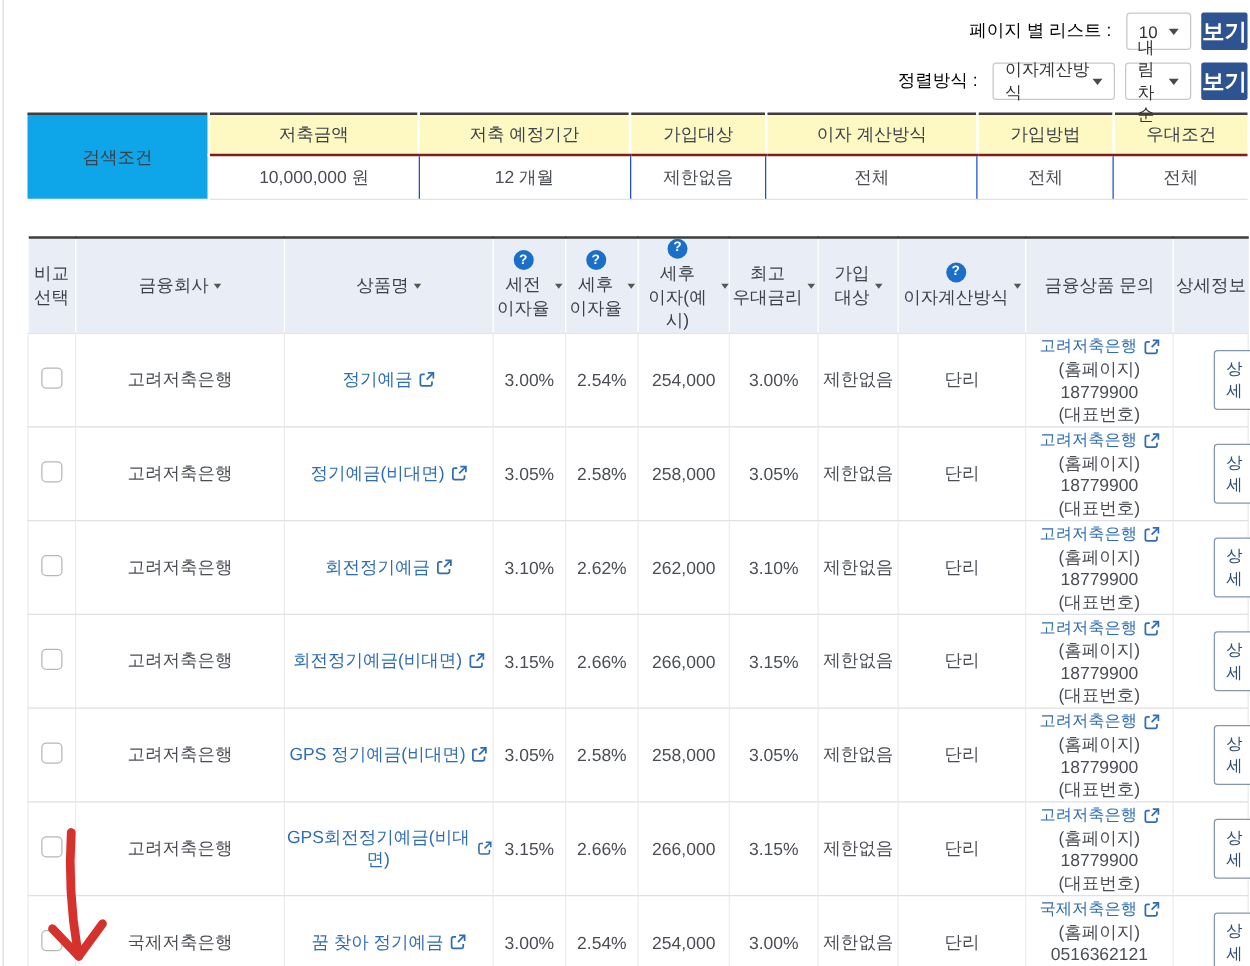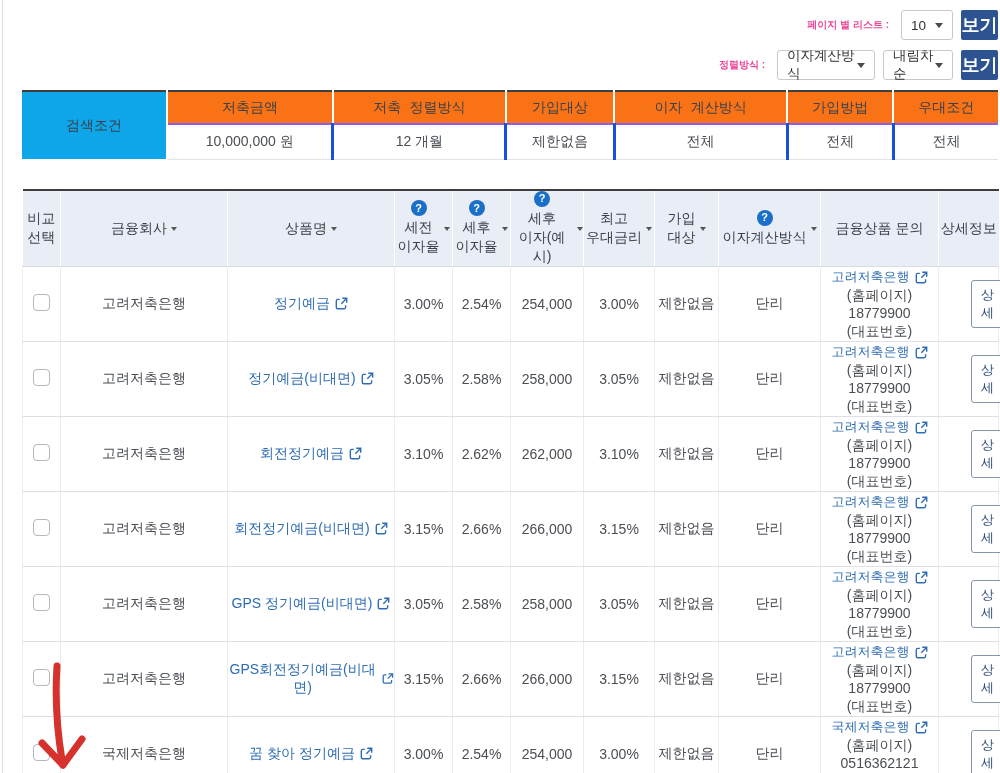"페이지 별 리스트 :" .ctl-label { color: #ec4899 -> #000000; font-size: 10px -> 14px; font-weight: bold -> normal }
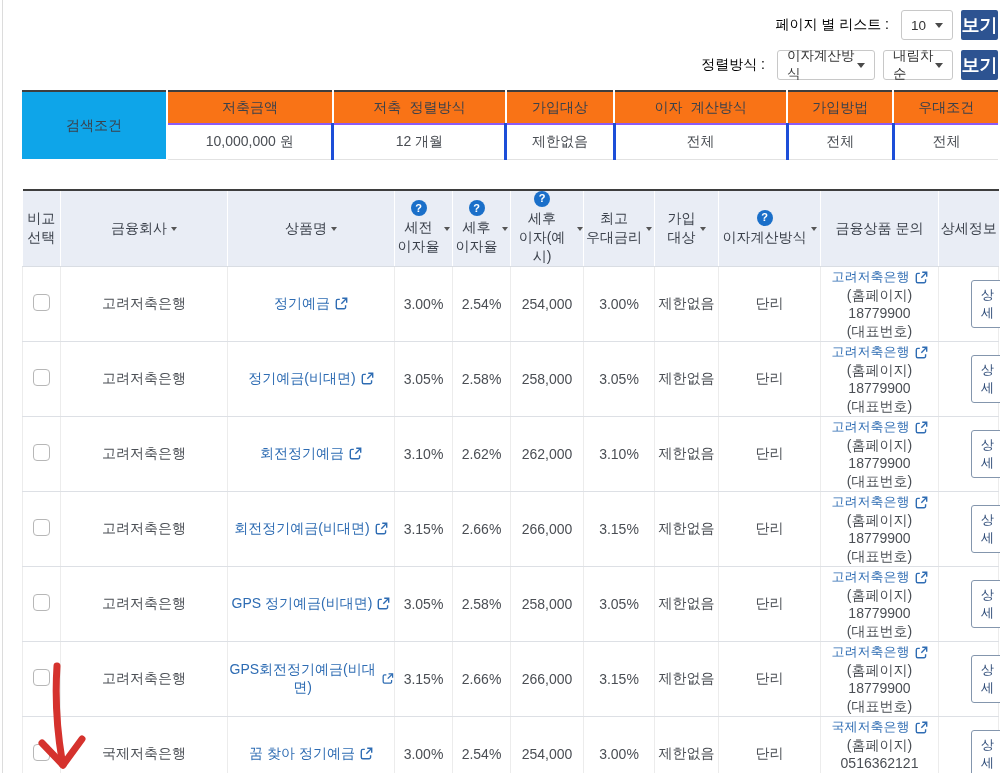"내림차순" .sb-order { width: 70px -> 53px }
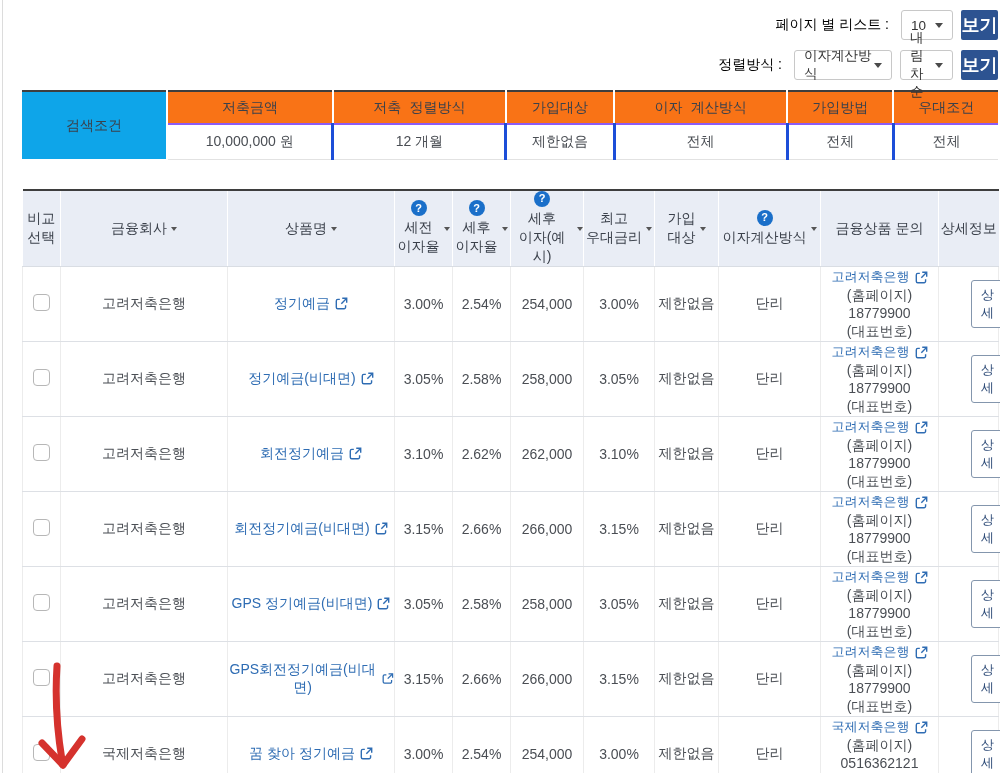"저축금액" .cond-h { background: #f97316 -> #fef9c3; border-bottom: 2px solid #8b5cf6 -> 2px solid #7f1d1d; font-family: Liberation Mono, monospace -> none }
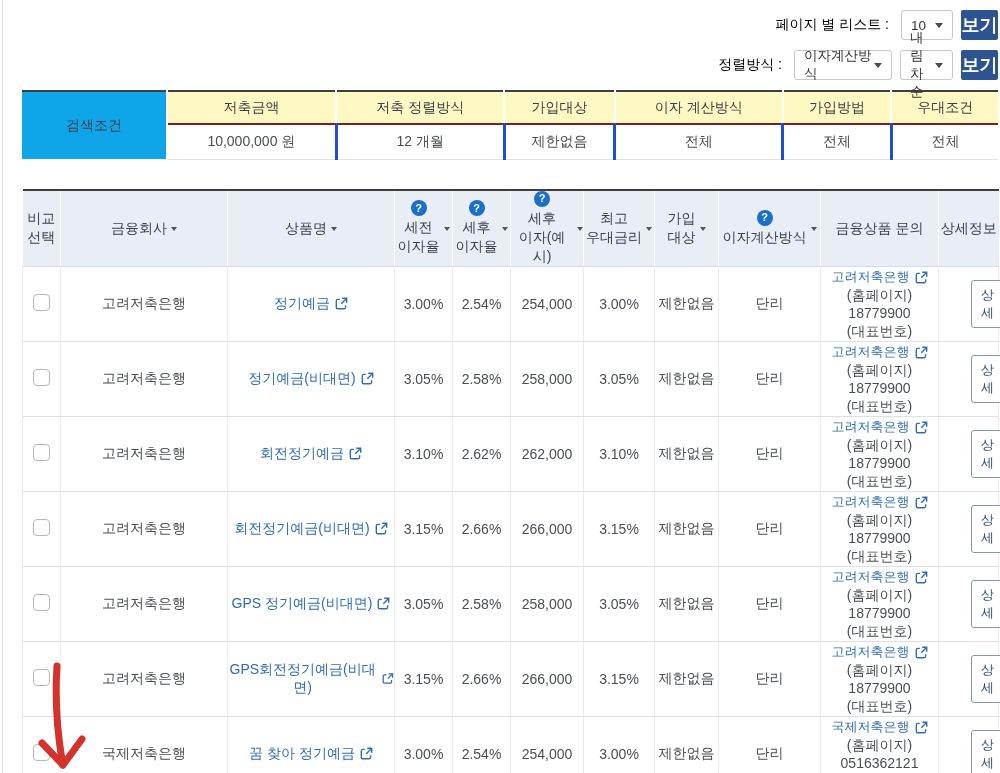"저축 정렬방식" th.cond-h { text: 정렬방식 -> 예정기간 }
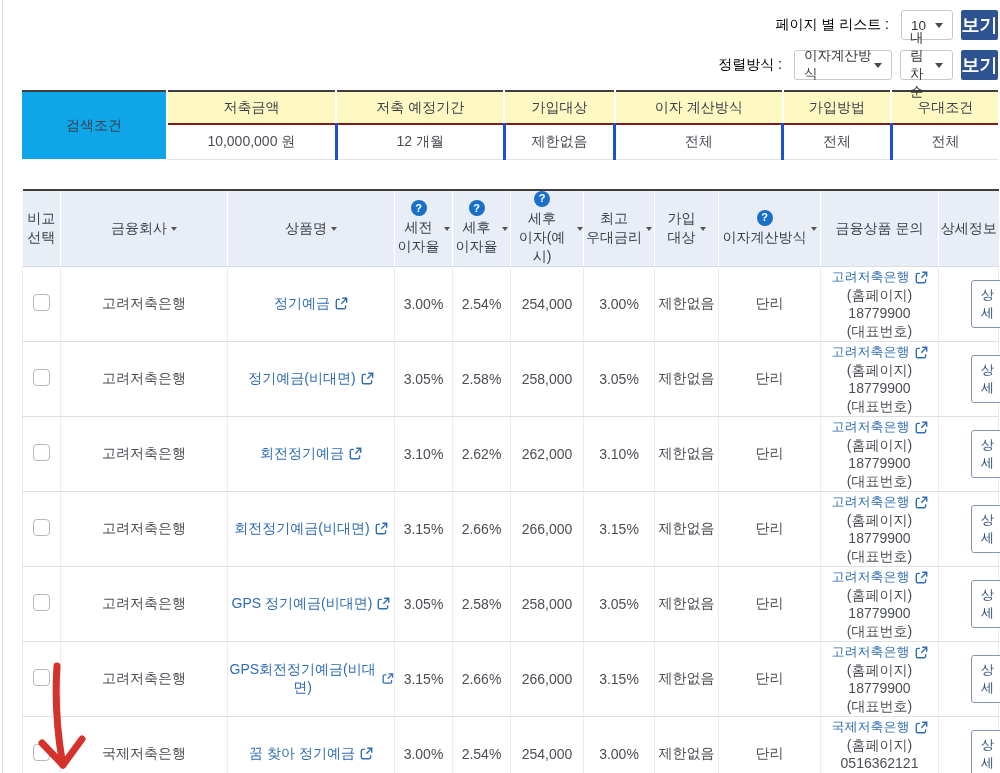"10,000,000 원" .cond-v { border-right: 3px solid #1d4ed8 -> 1px solid #1d4ed8 }
